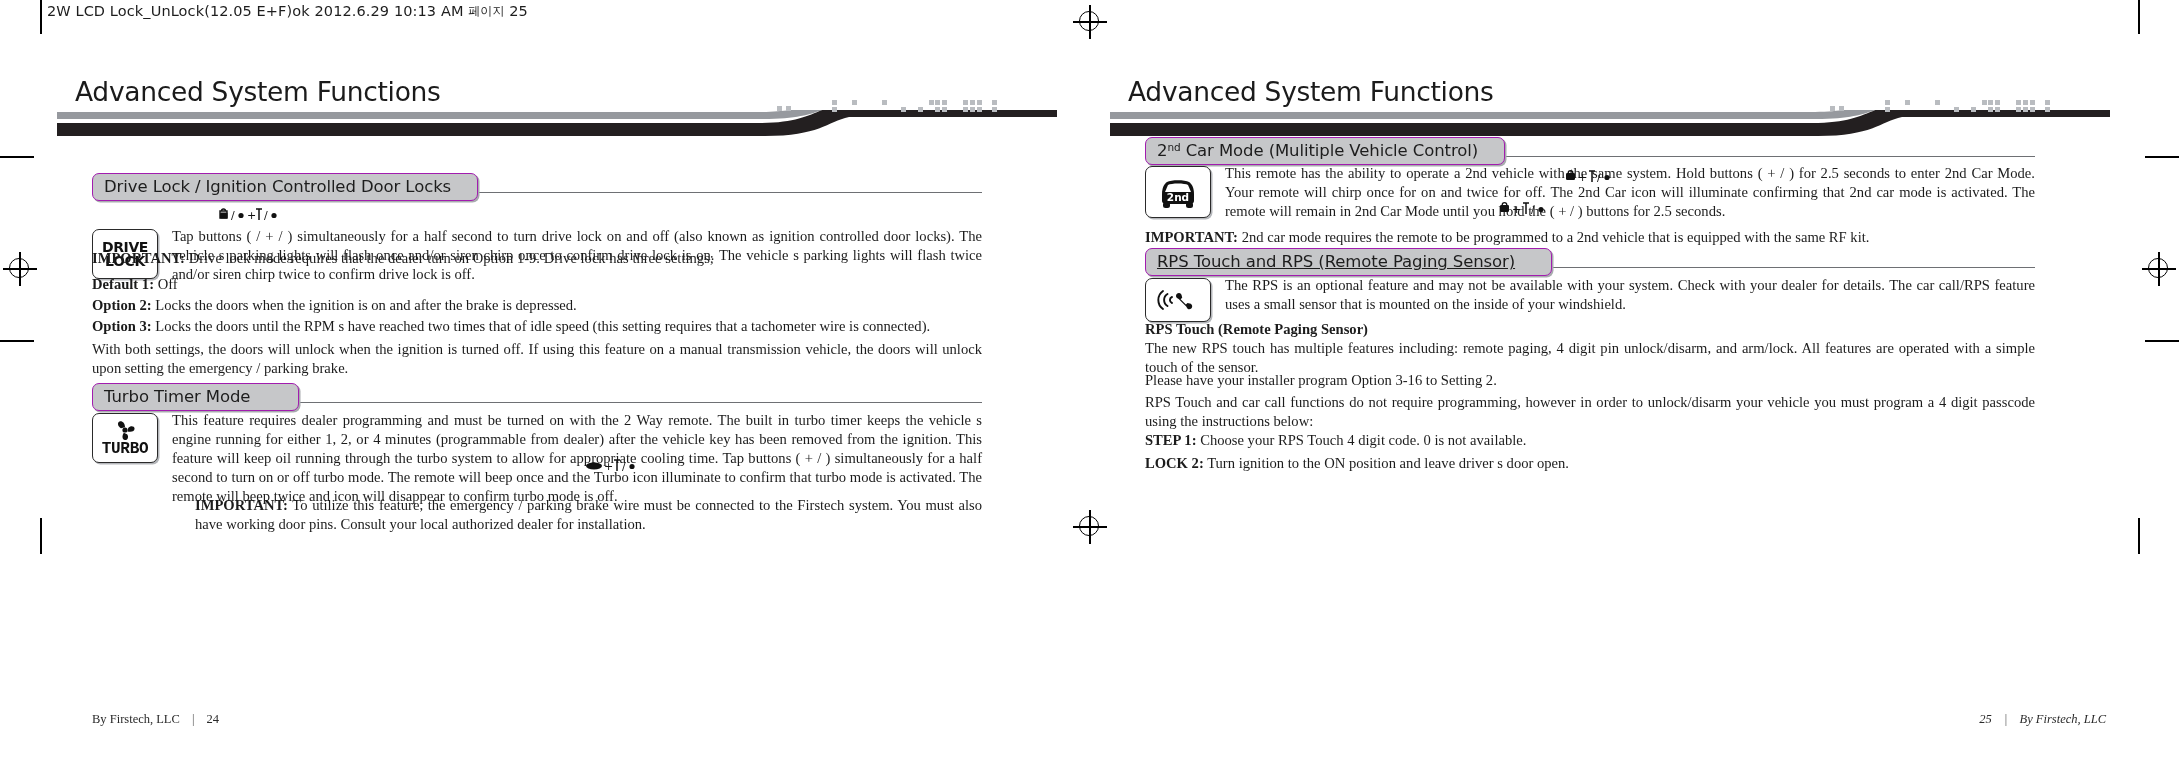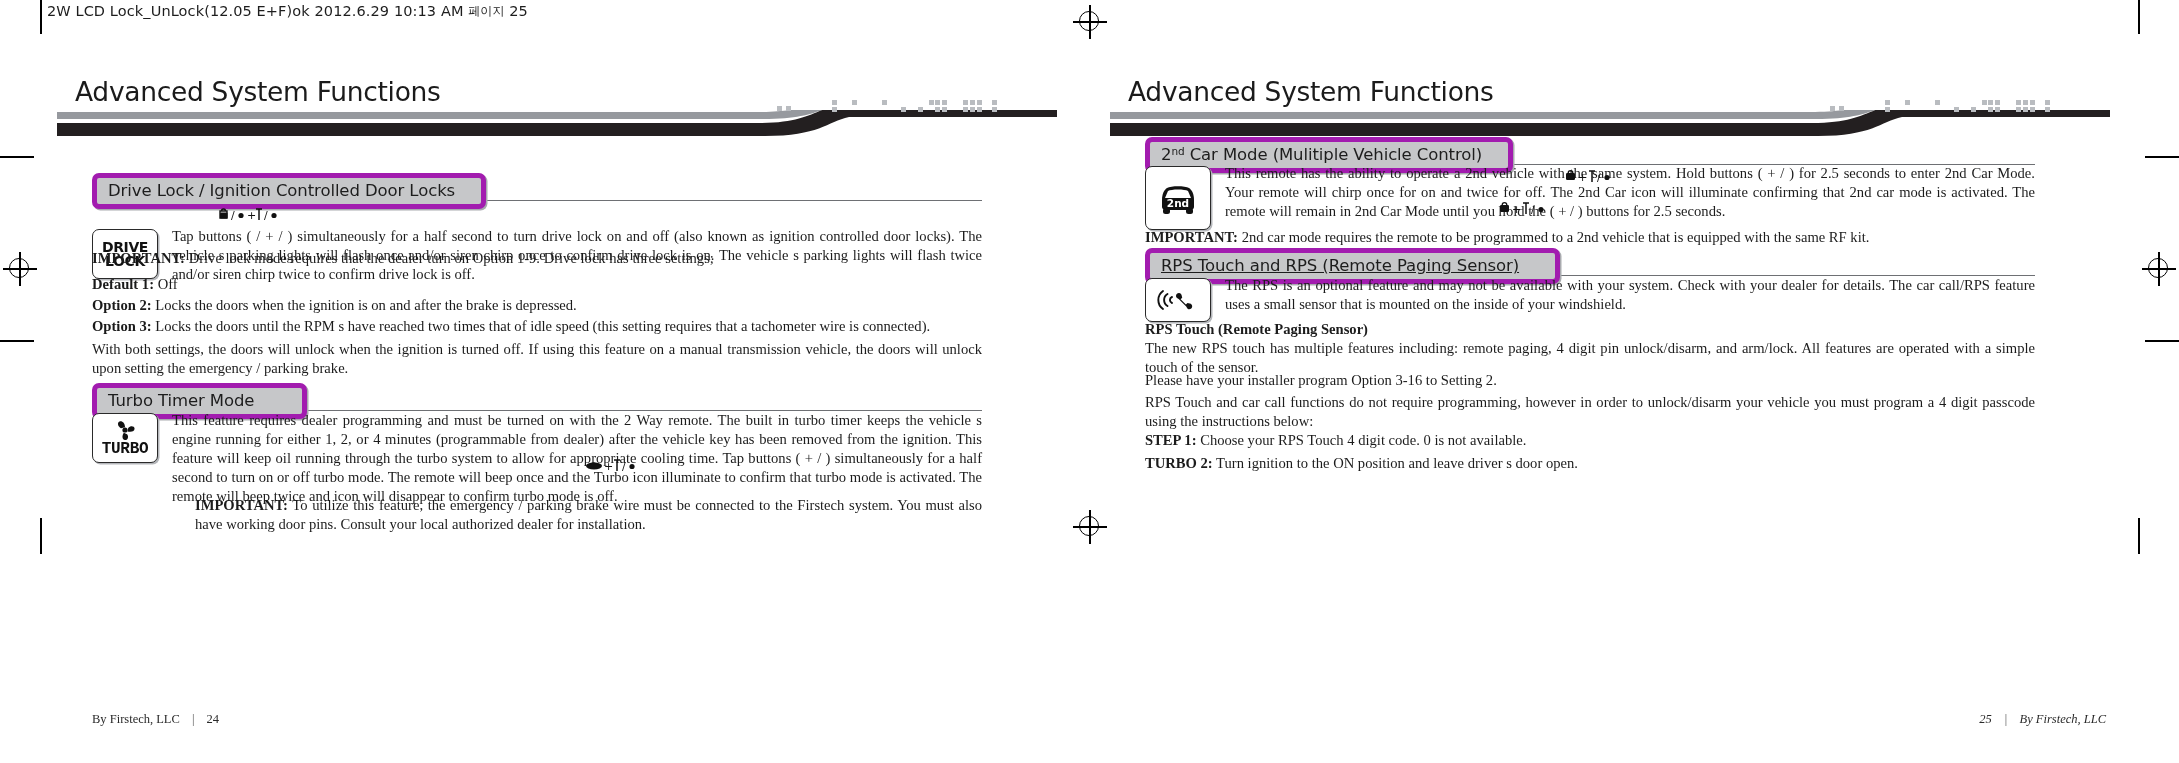"2nd Car Mode (Mulitiple Vehicle" .pill { border: 5px solid #a21caf -> 1px solid #a21caf }
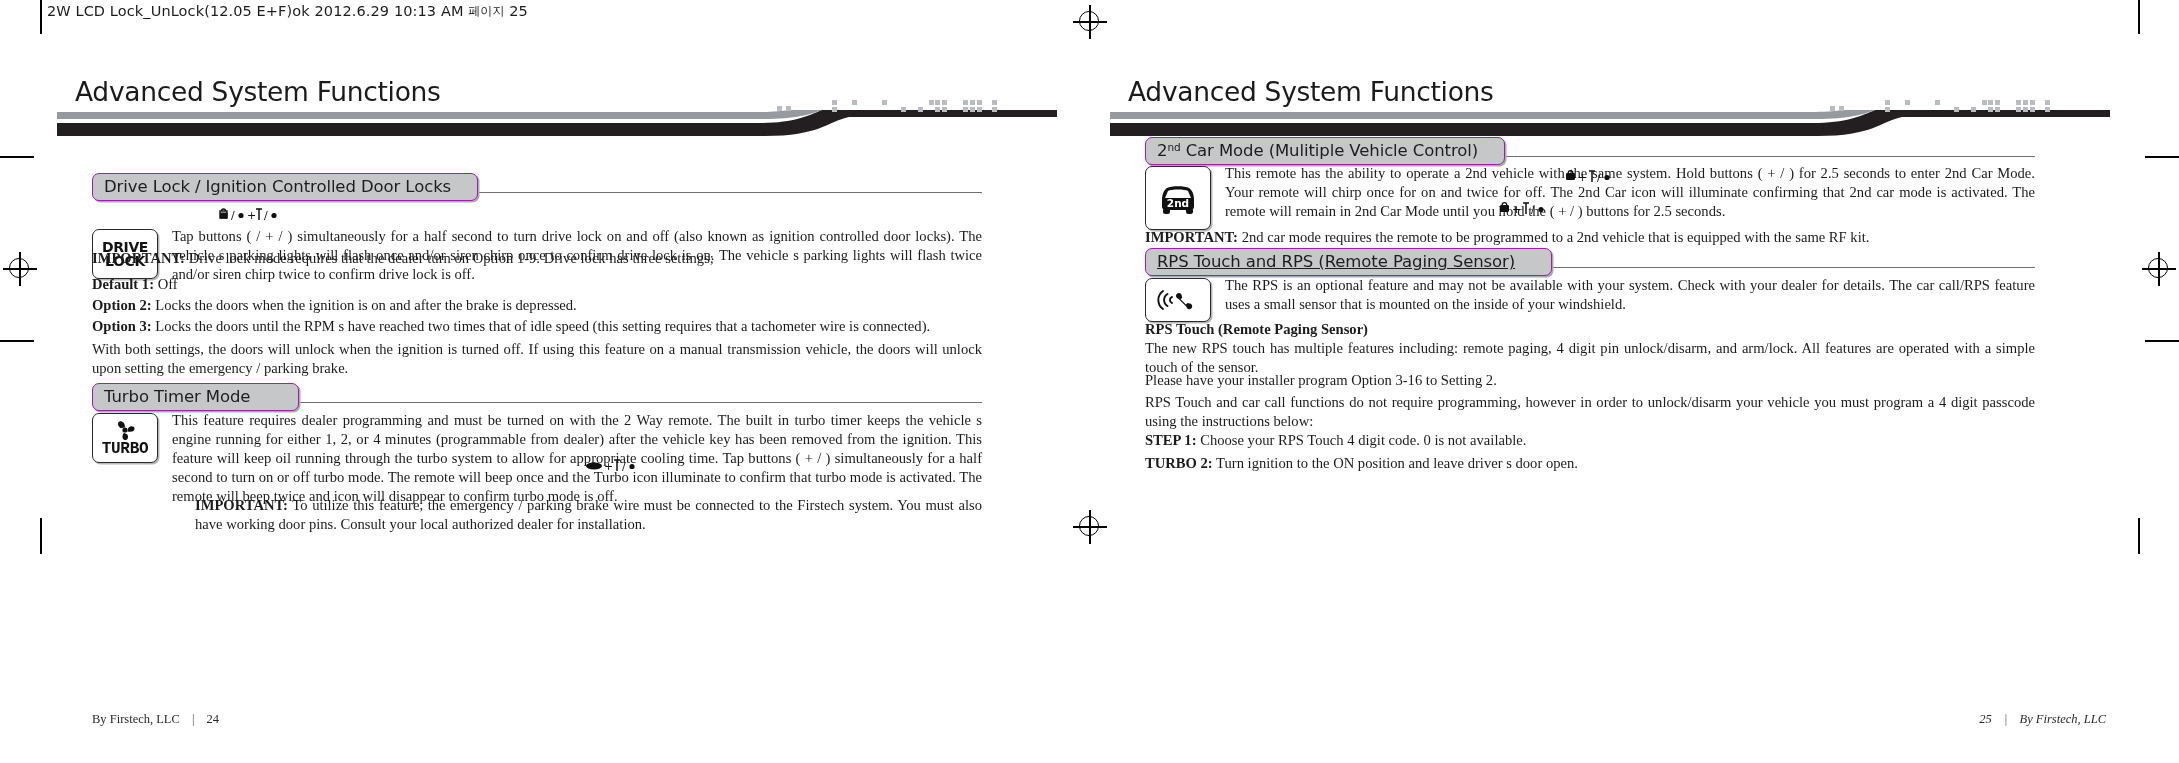"2nd" div.iconbox { height: 64px -> 52px }
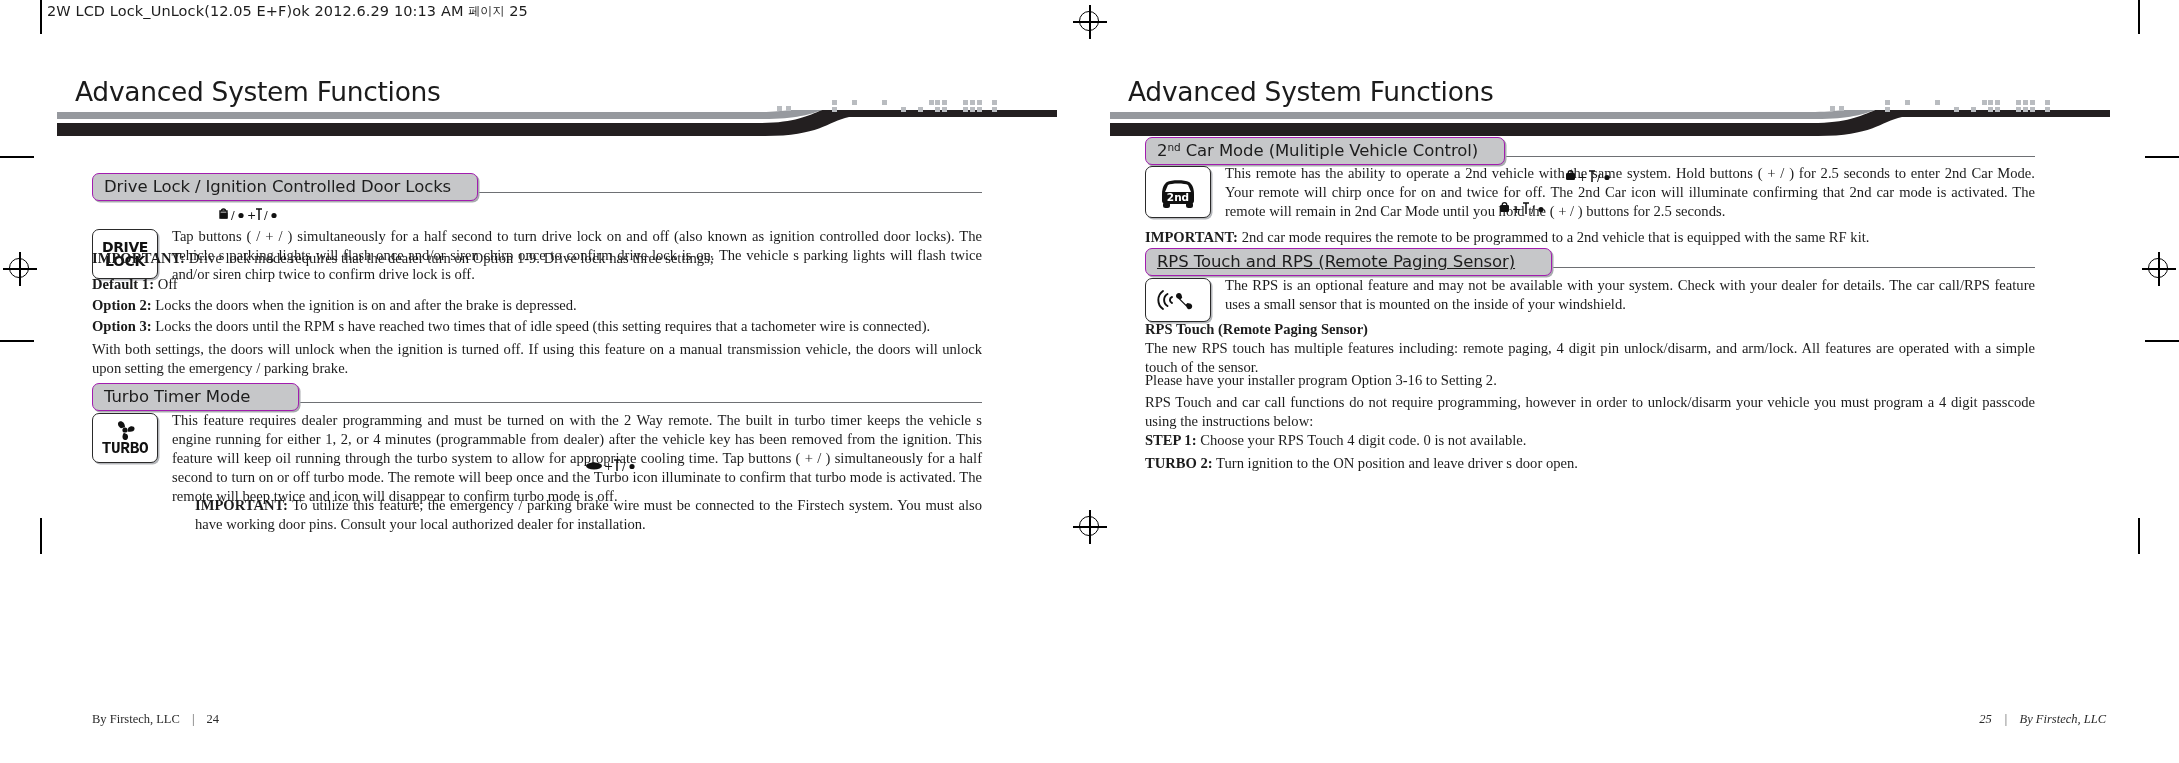"TURBO 2:" b.lead { text: TURBO -> LOCK }
